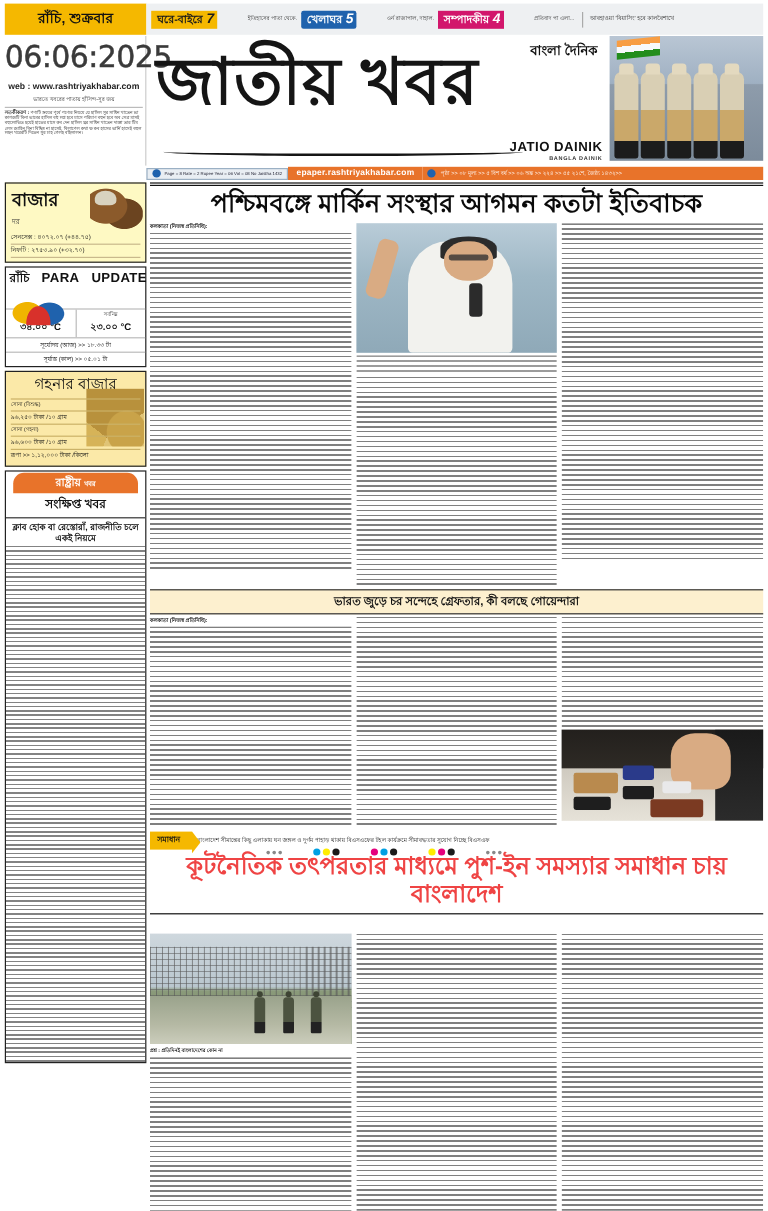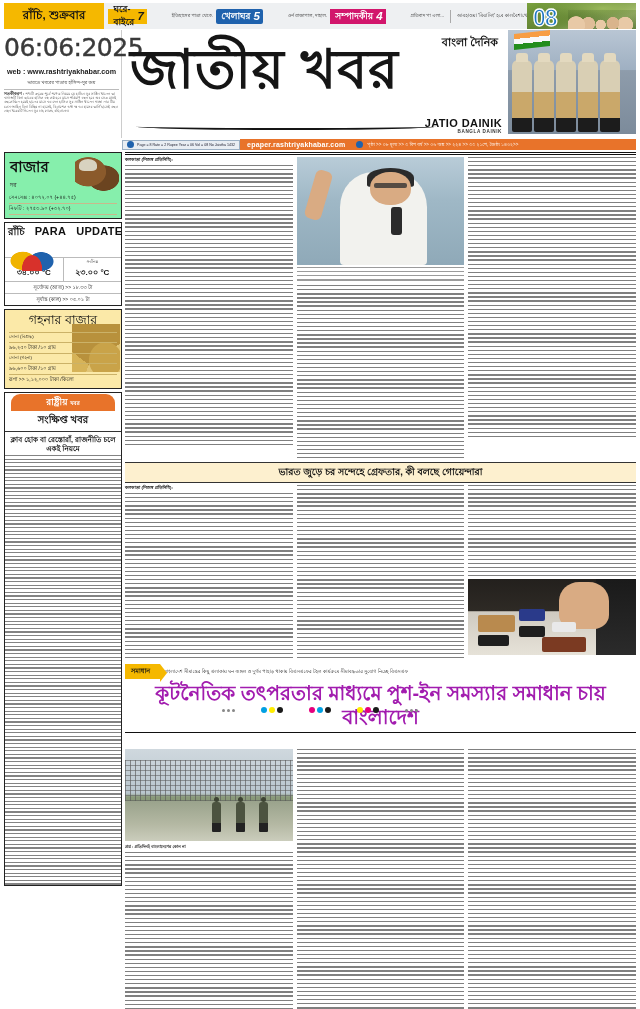"08" div.pagepic { html: <div> <div></div> <div>08</div> </div> -> none }
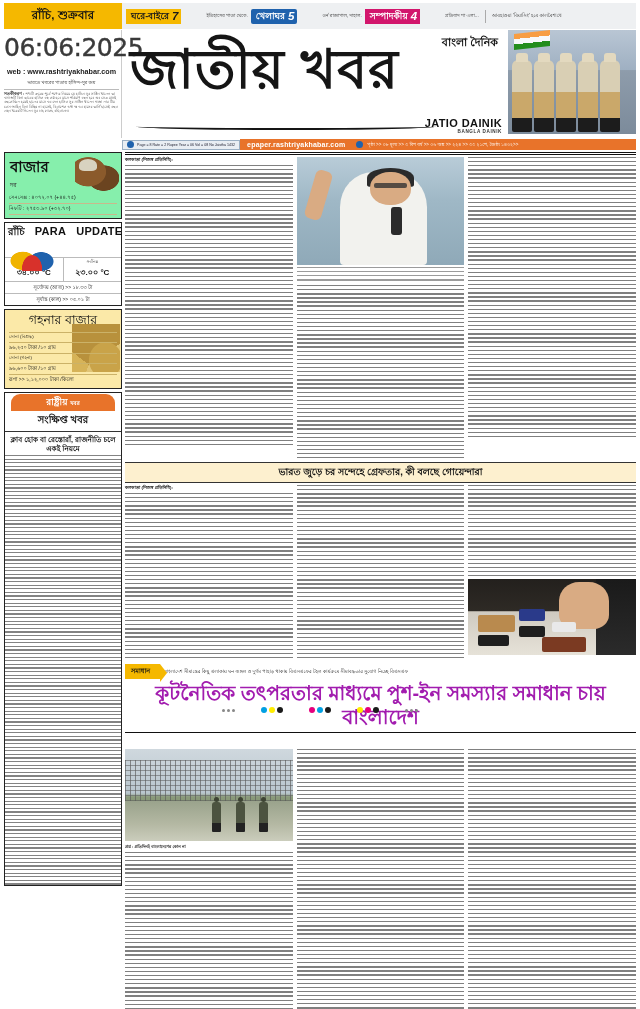"বাজার" .box-bazar { background: #86efac -> #fef9c3 }
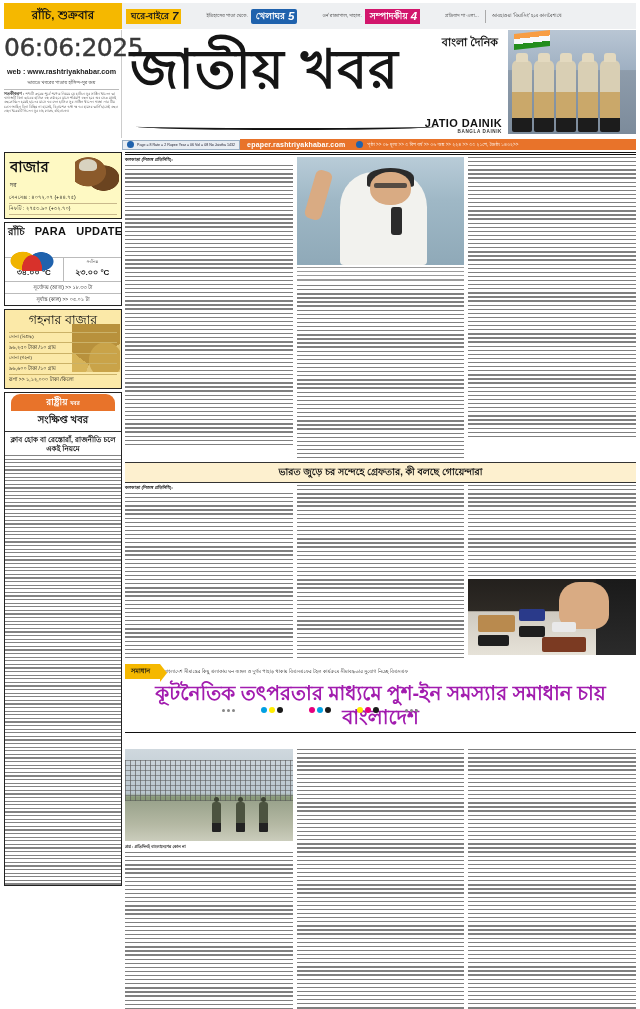"পশ্চিমবঙ্গে মার্কিন সংস্থার আগমন কতটা" div.headline-main { html: none -> <div>পশ্চিমবঙ্গে মার্কিন সংস্থার আগমন কতটা ইতিবাচক</div> }
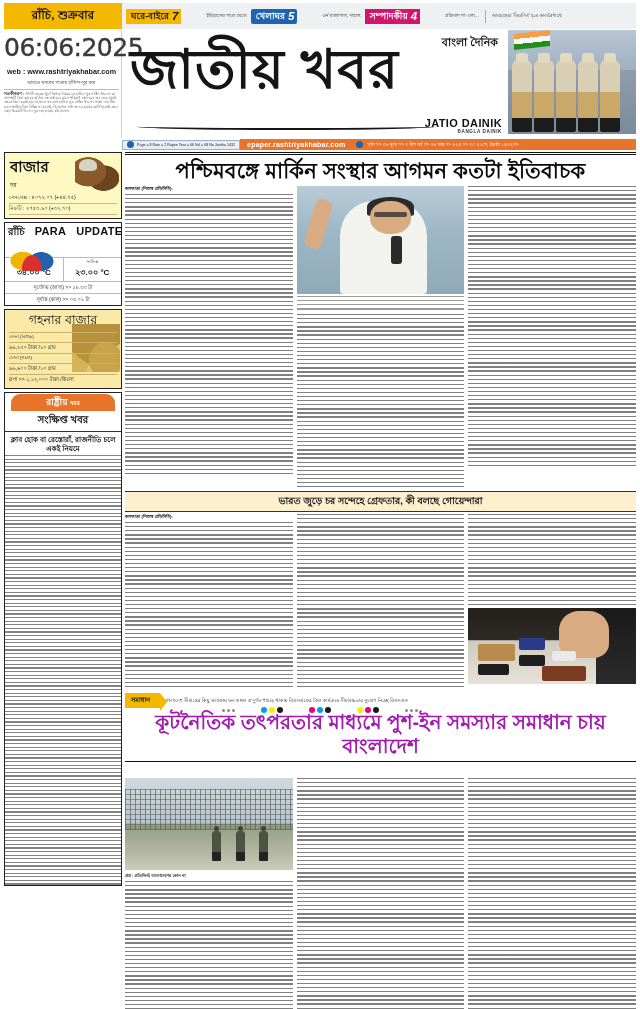"কূটনৈতিক তৎপরতার মাধ্যমে পুশ-ইন সমস্যার" .headline-bottom { color: #a21caf -> #ef4444 }
